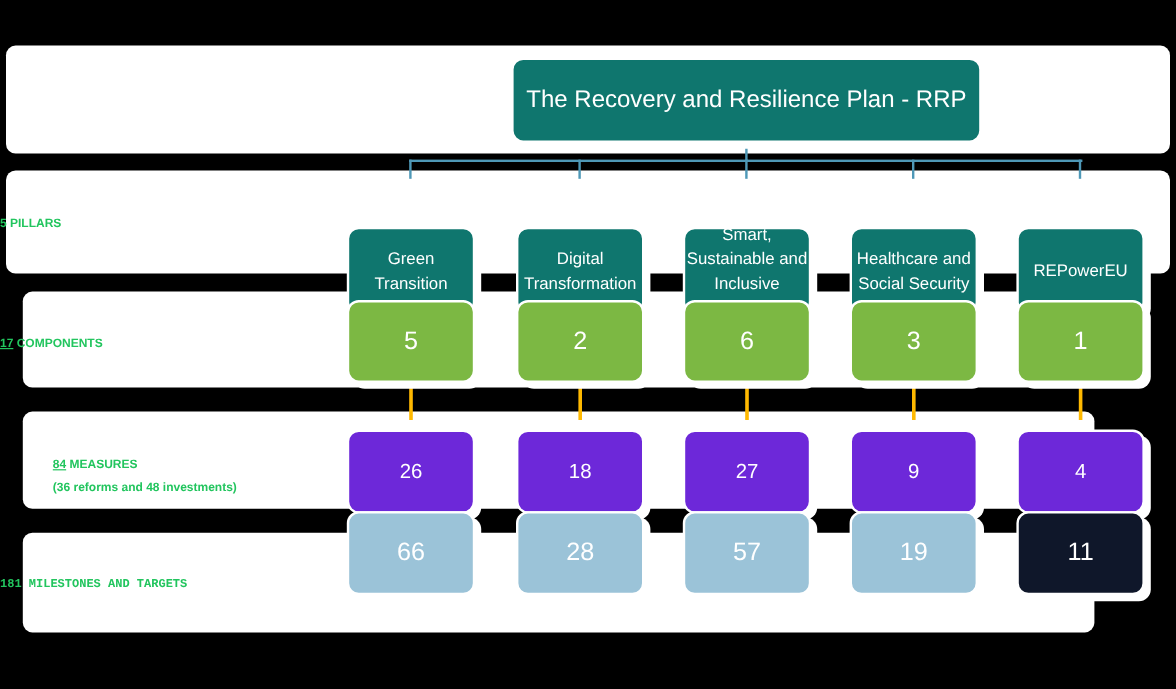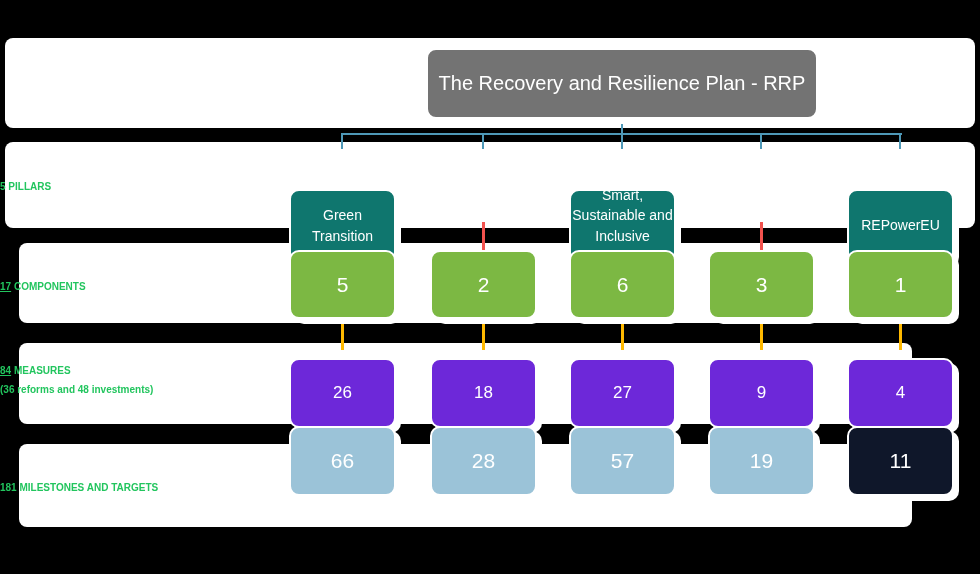"The Recovery and Resilience Plan" .title-box { background: #737373 -> #0f766e }
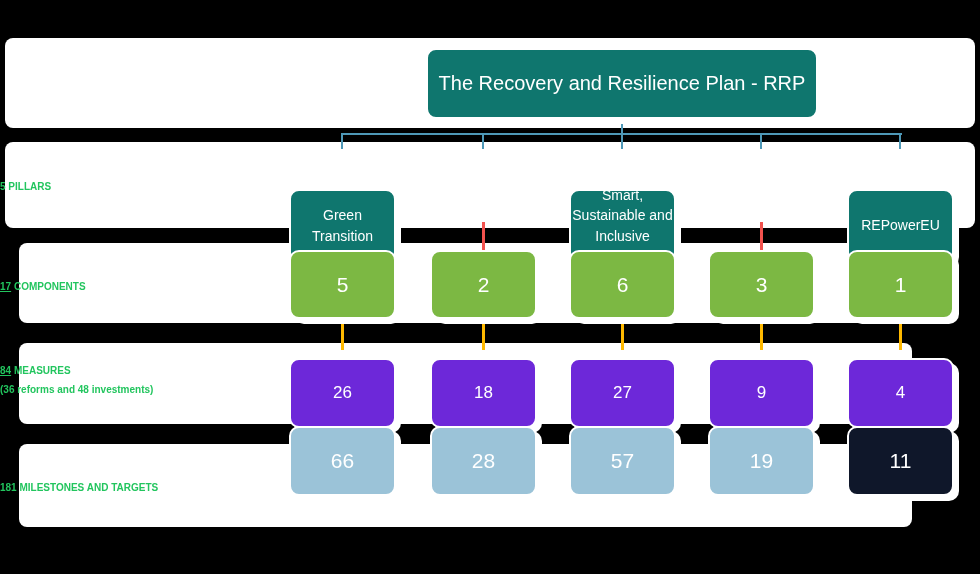"Digital" div.box { html: none -> <div><span>Digital Transformation</span></div> }
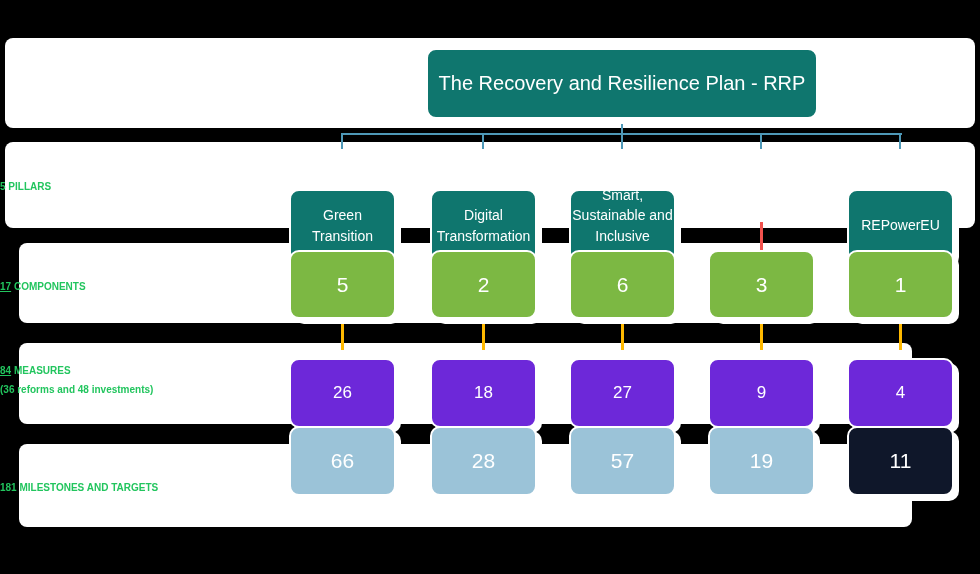"Healthcare and" div.box { html: none -> <div><span>Healthcare and Social Security</span></div> }
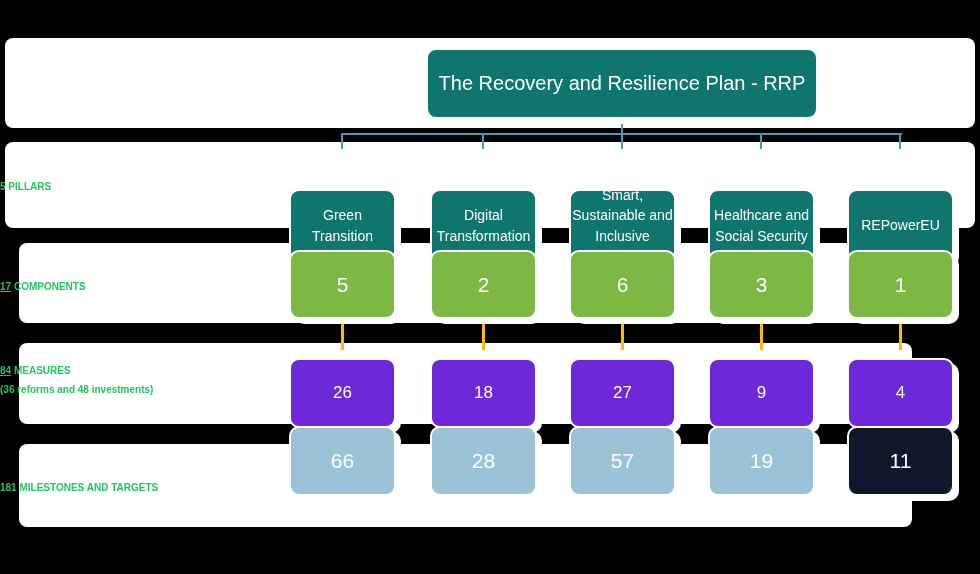"84 MEASURES" div.row-label { padding-left: none -> 44px; top: 361px -> 378px }
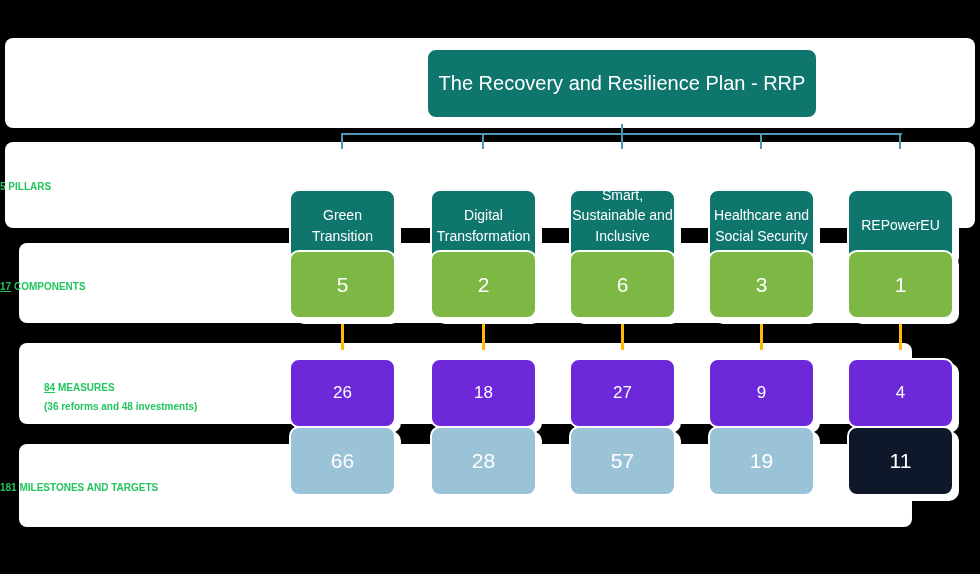"181 MILESTONES AND TARGETS" div.row-label { font-family: none -> Liberation Mono, monospace }
